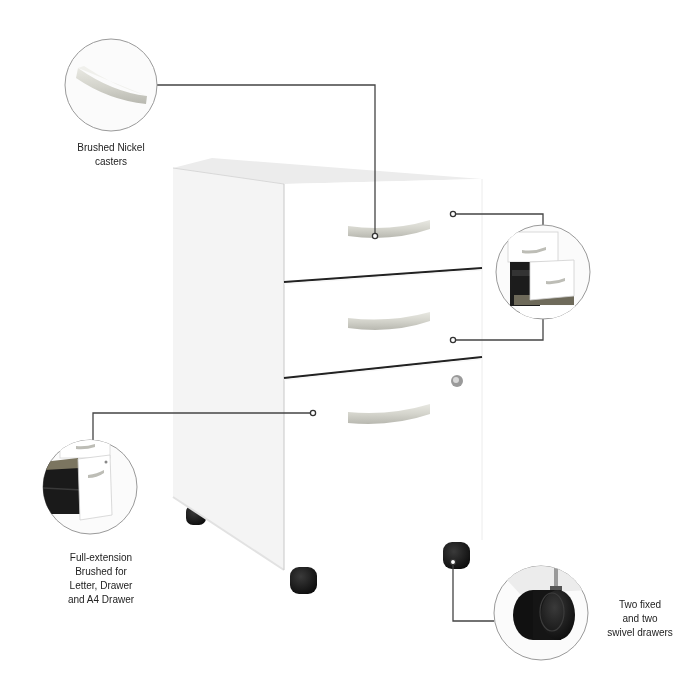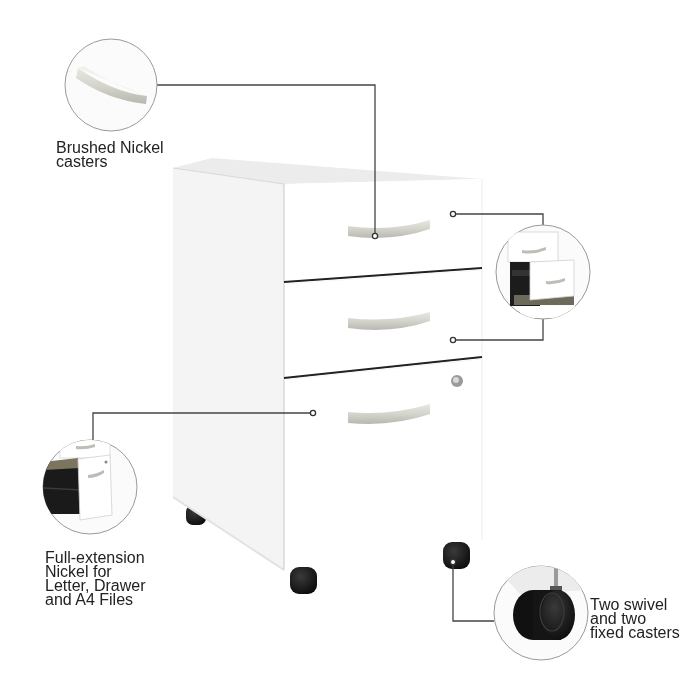"Brushed Nickel" .caption { font-size: 16px -> 10px; text-align: none -> center }
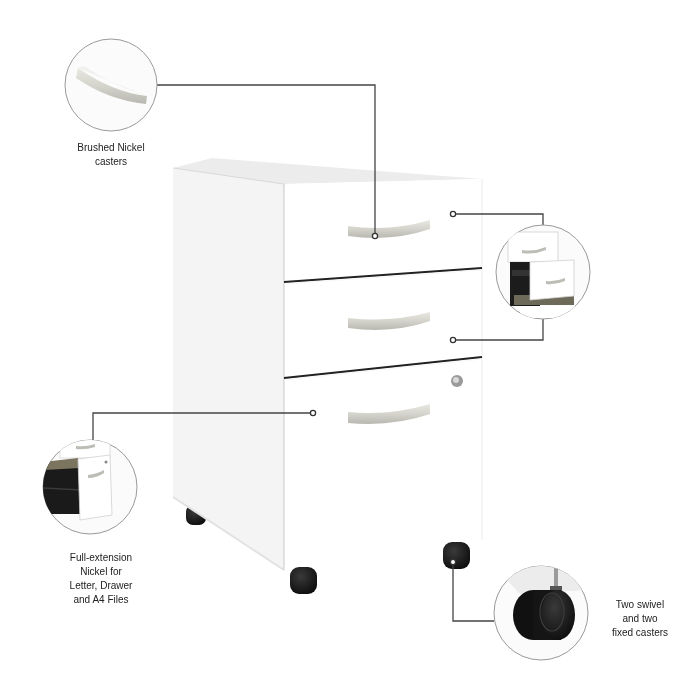"Nickel for" span { text: Nickel -> Brushed }
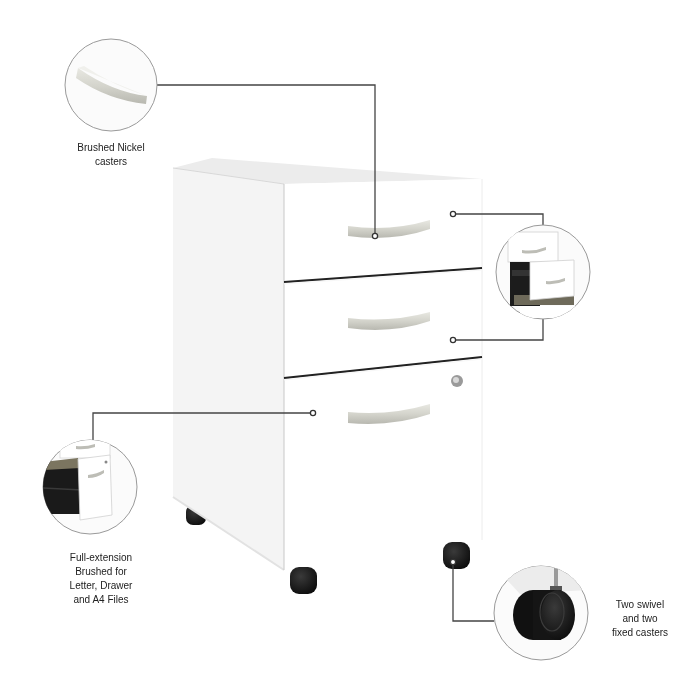"and A4 Files" span { text: Files -> Drawer }
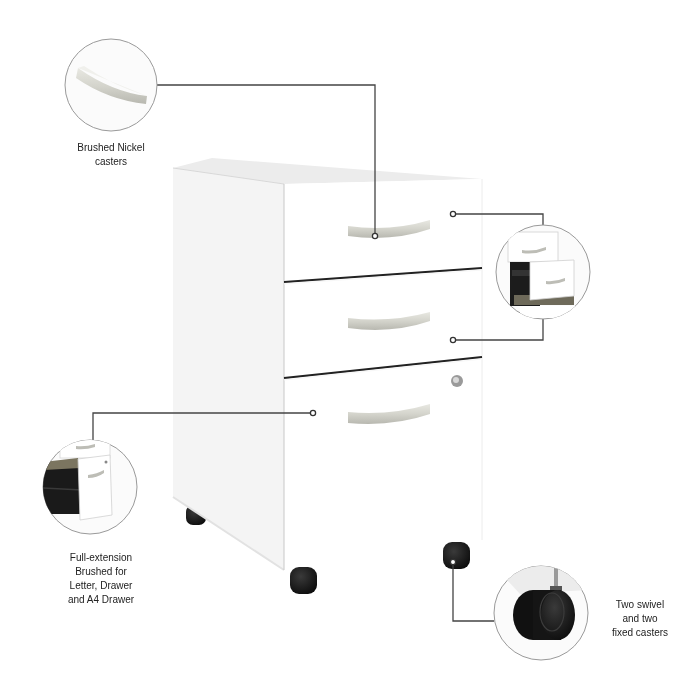"Two swivel" span { text: swivel -> fixed }
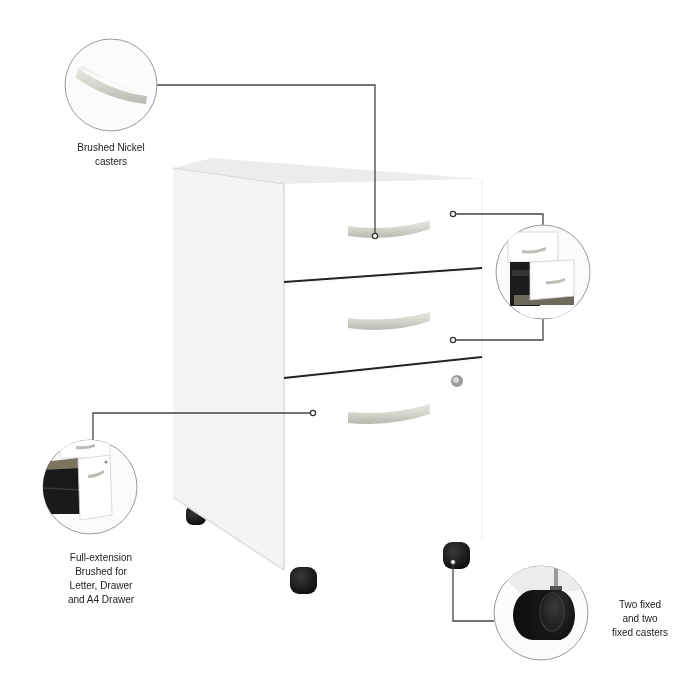"fixed casters" span { text: fixed casters -> swivel drawers }
